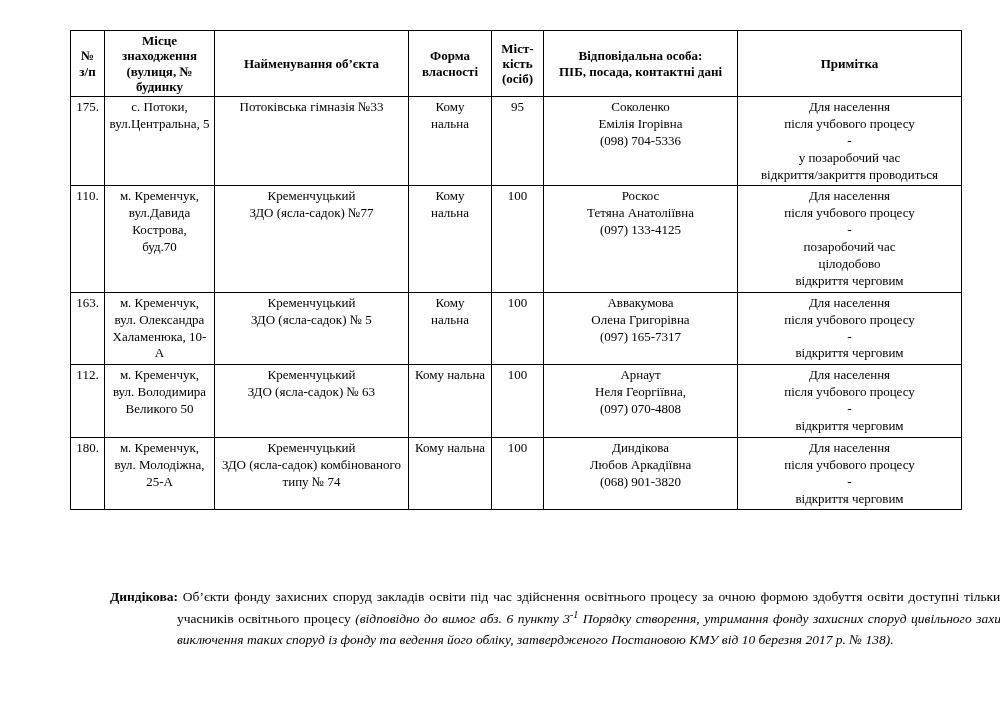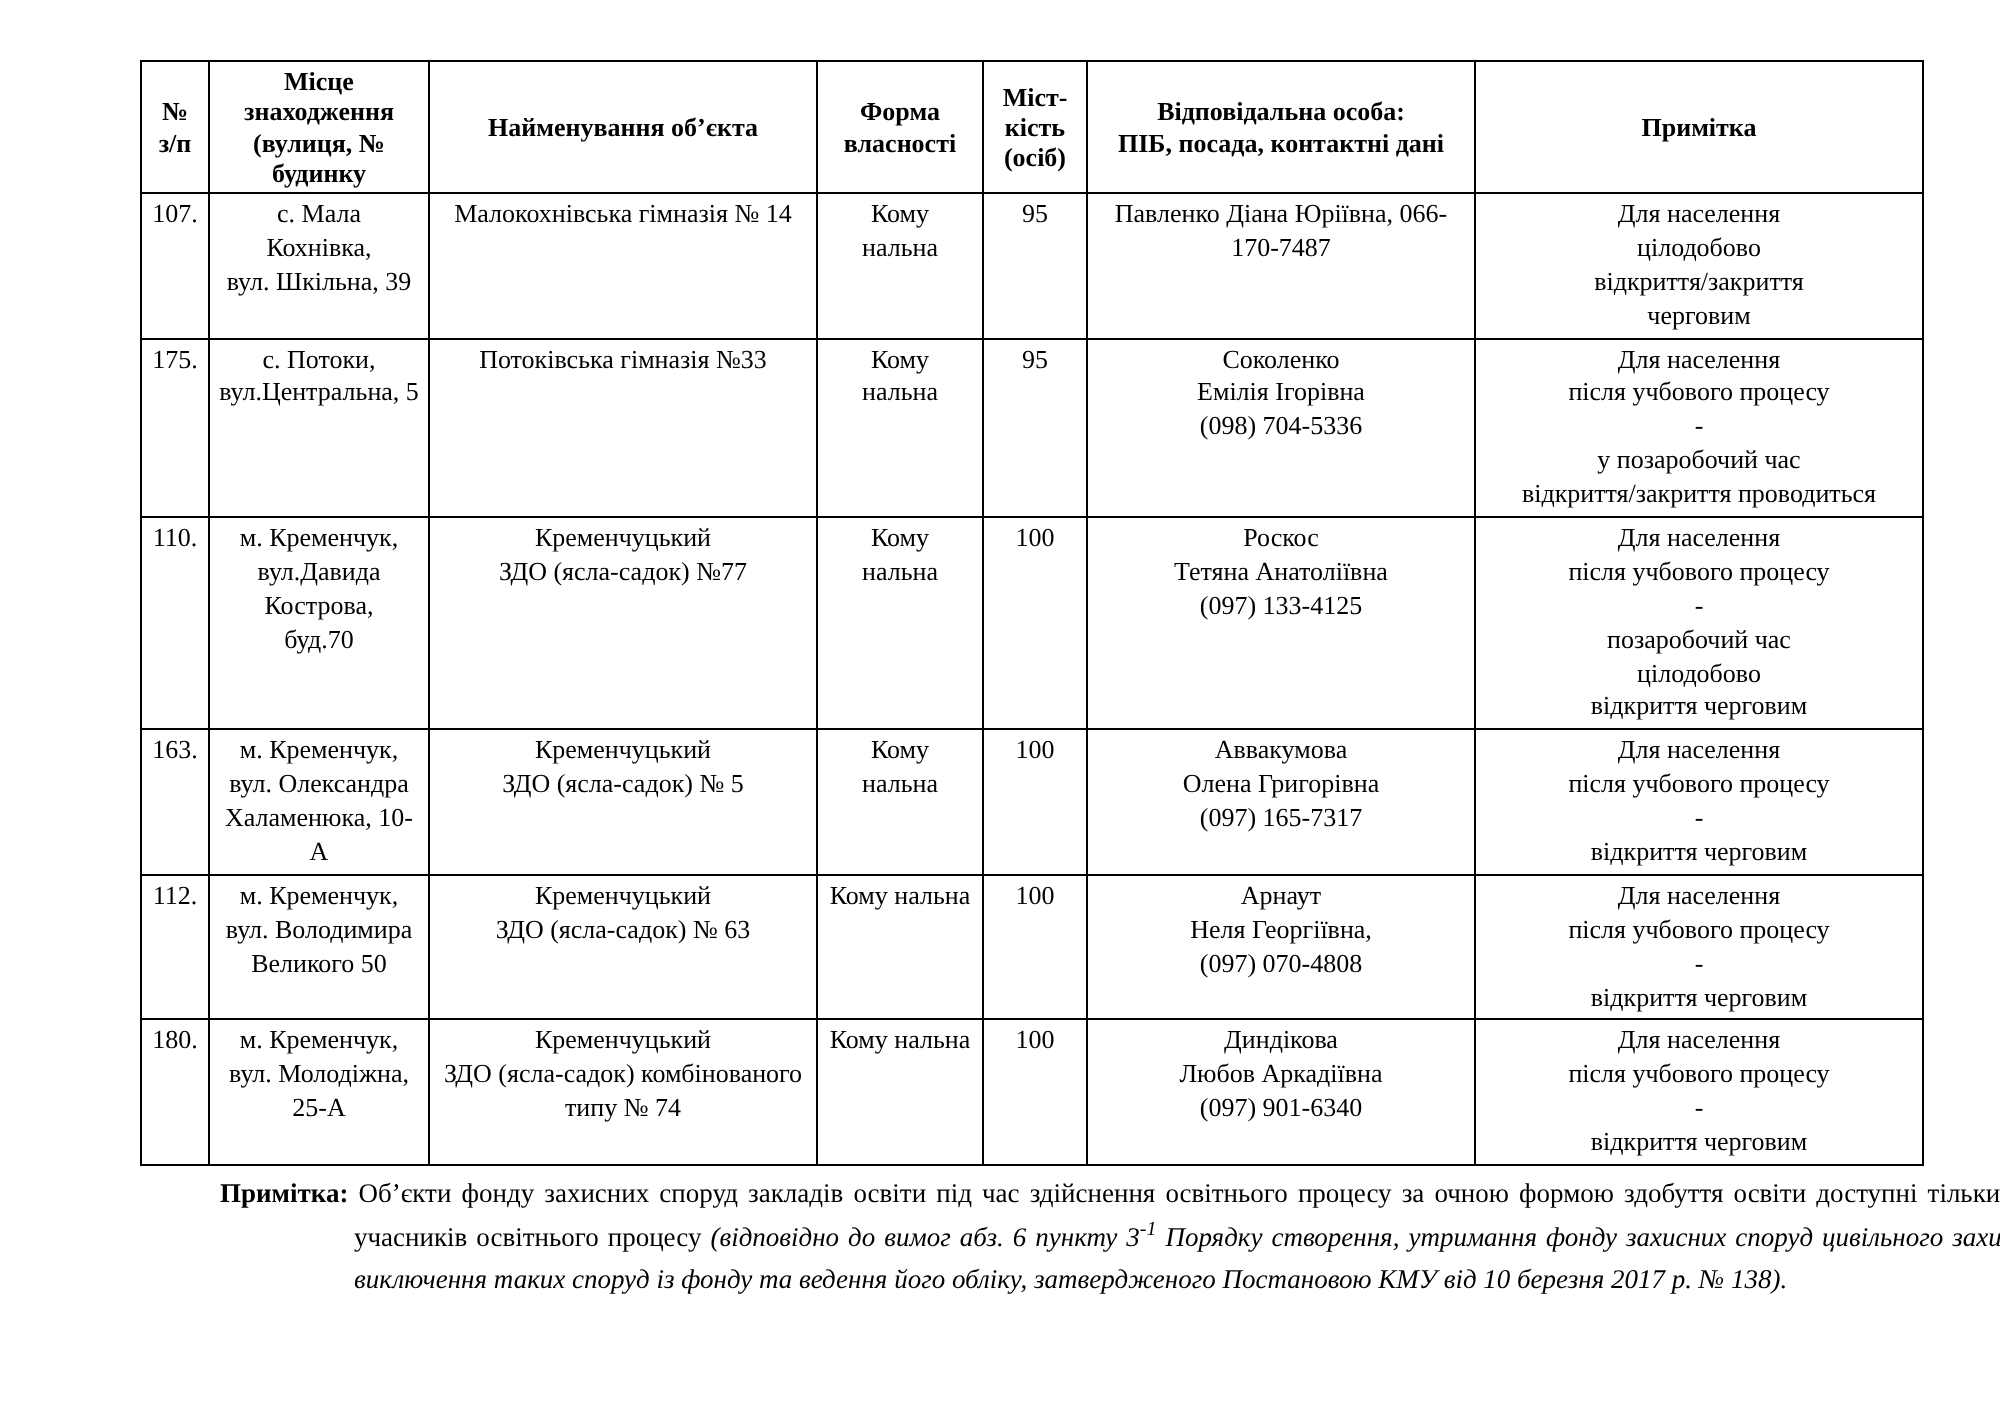"107." tr { html: <tr> <td>107.</td> <td>с. Мала Кохнівка, вул. Шкільна, 39</td> <td>Малокохнівська гімназія № 14</td> <td>Кому нальна</td> <td>95</td> <td>Павленко Діана Юріївна, 066- 170-7487</td> <td>Для населення цілодобово відкриття/закриття черговим</td> </tr> -> none }
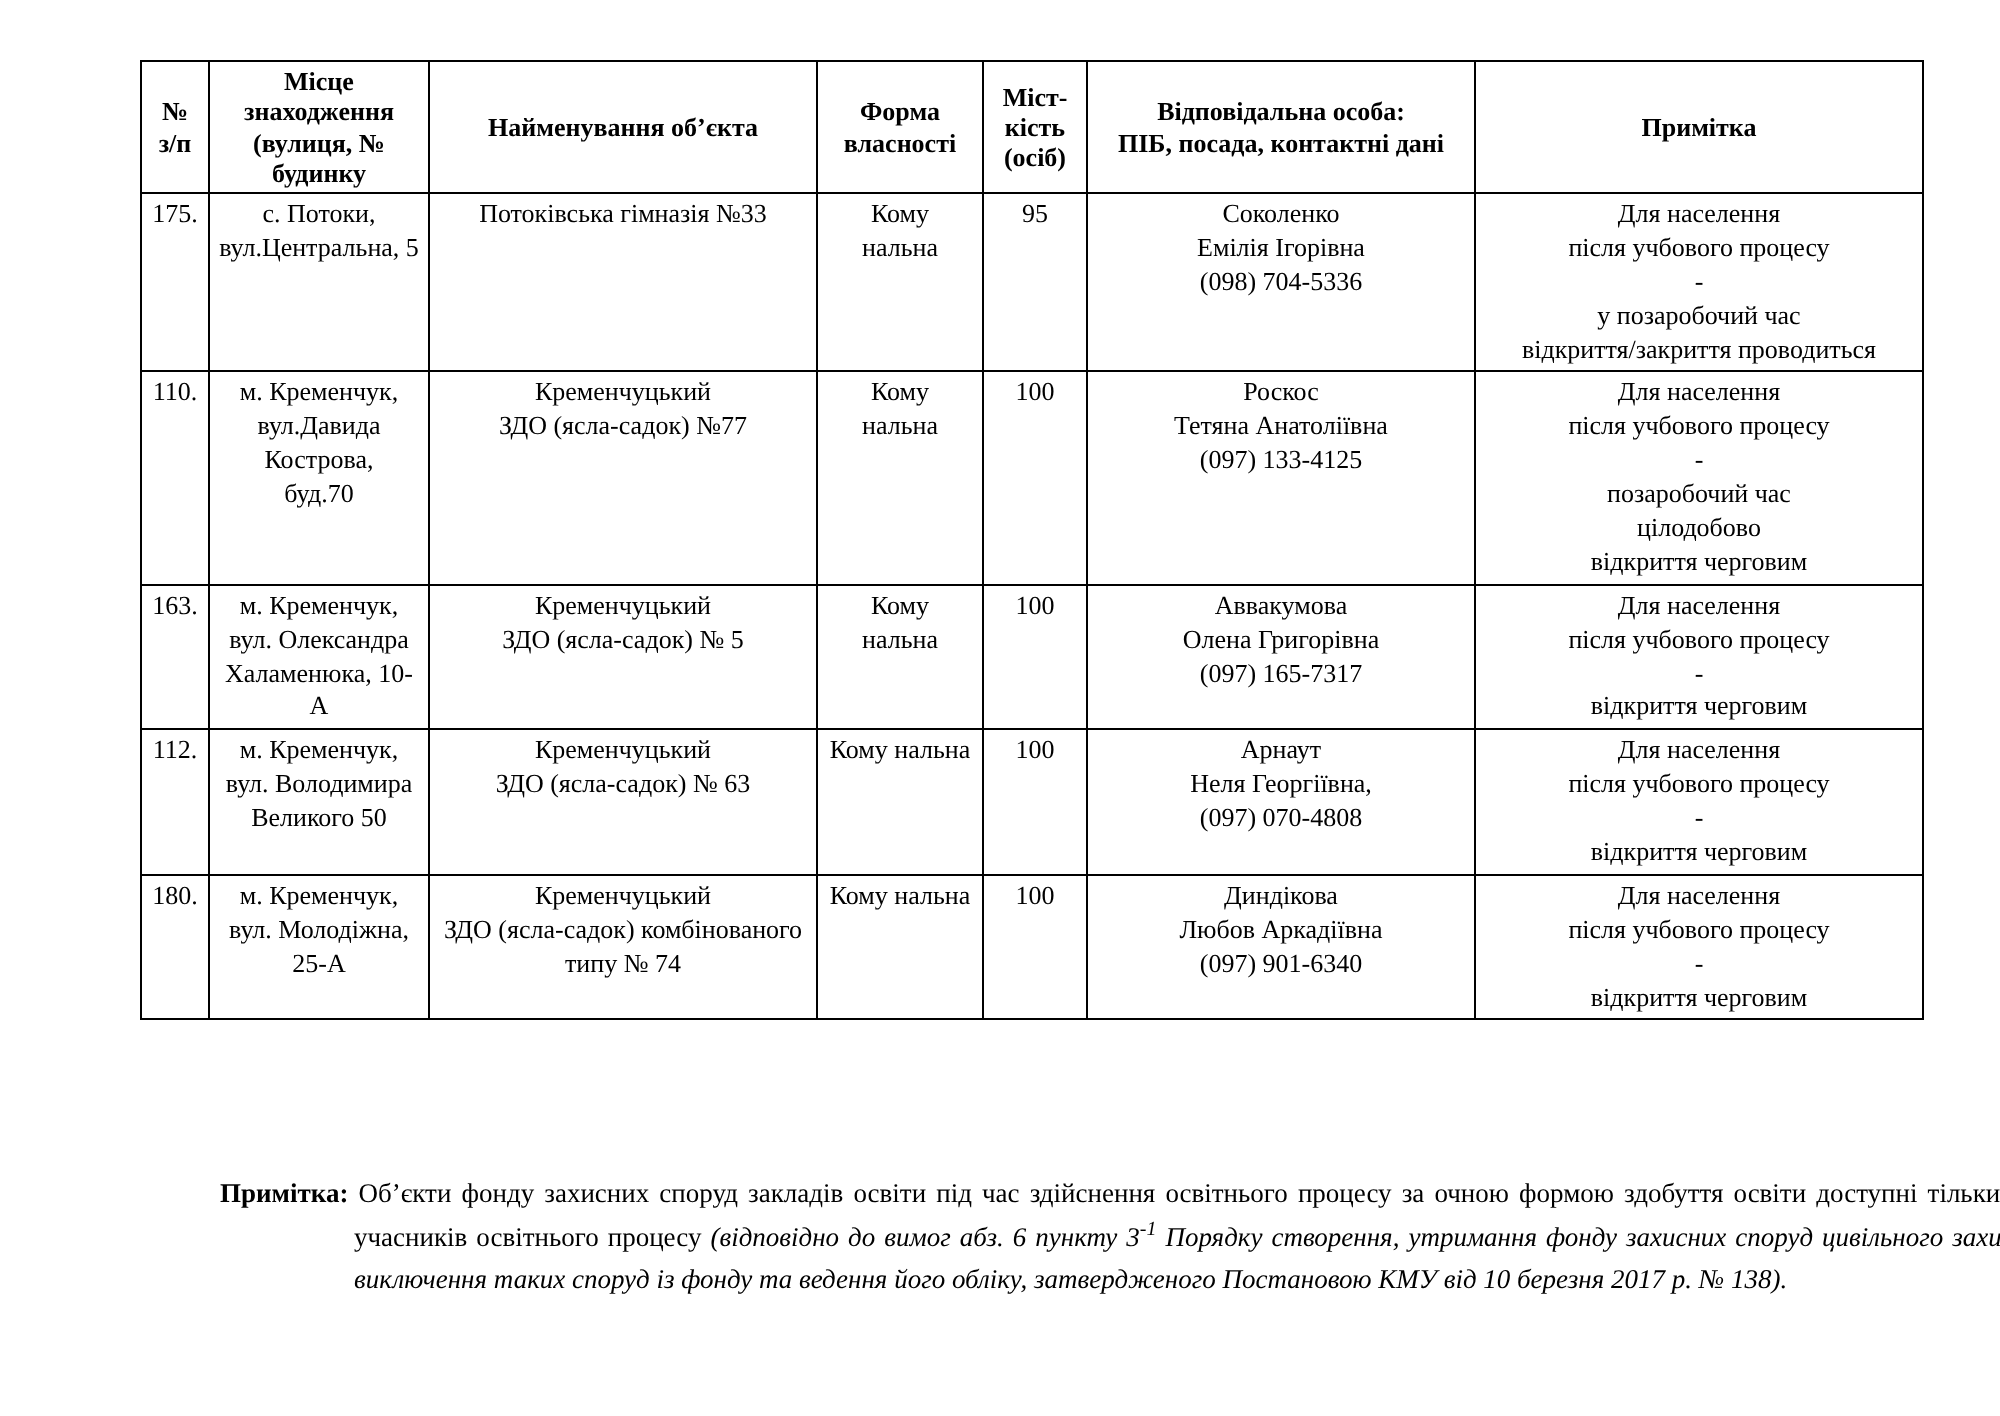"Диндікова" td { text: 097) 901-6340 -> 068) 901-3820 }
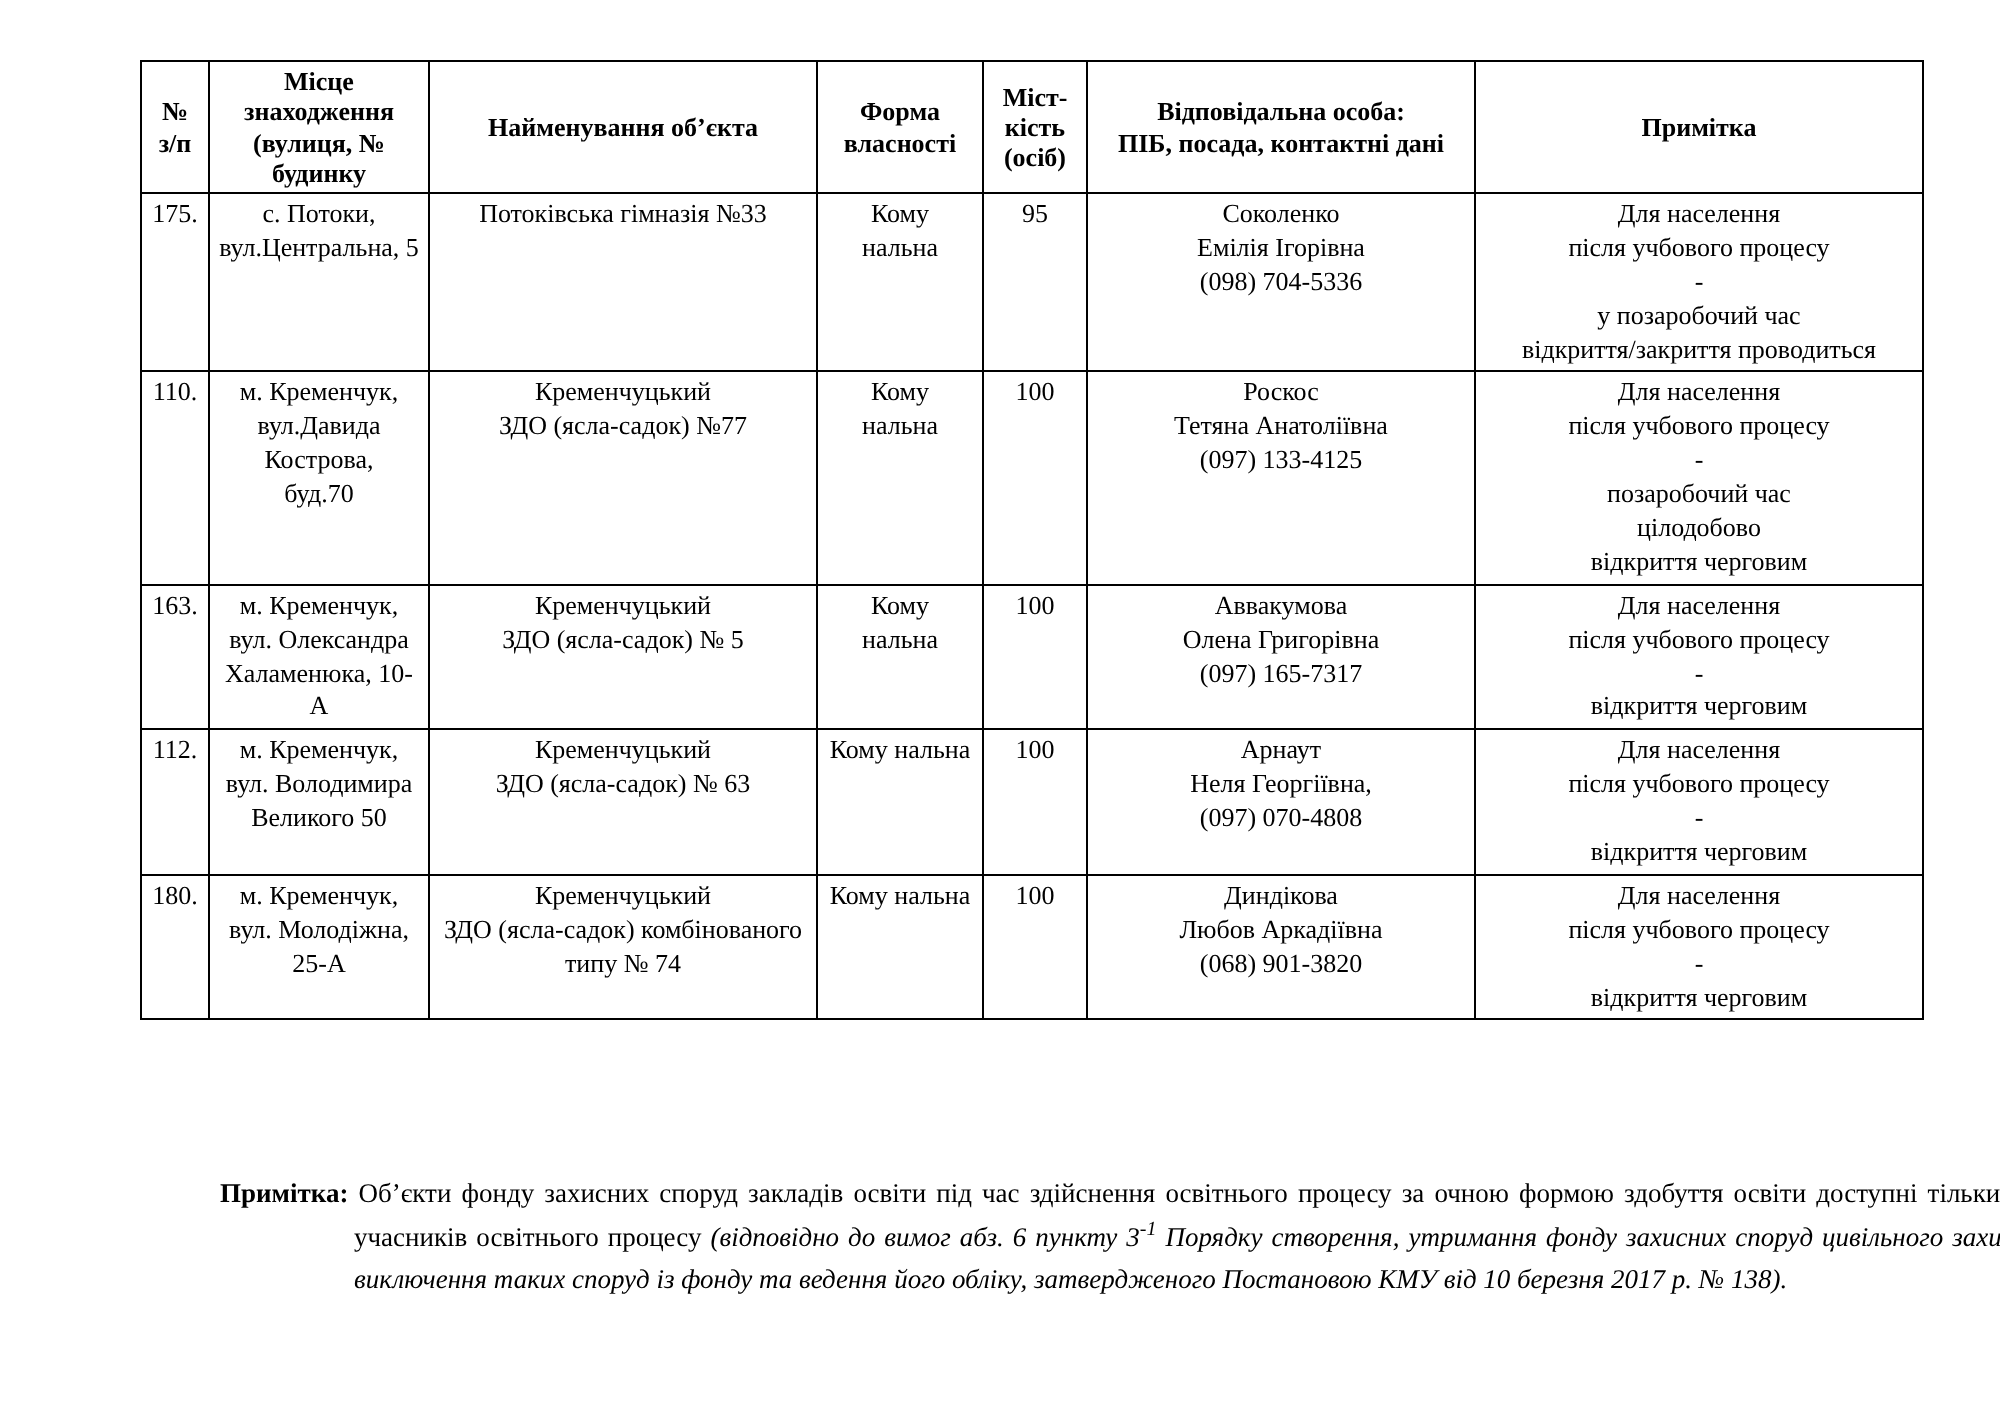"Примітка:" b { text: Примітка -> Диндікова }
